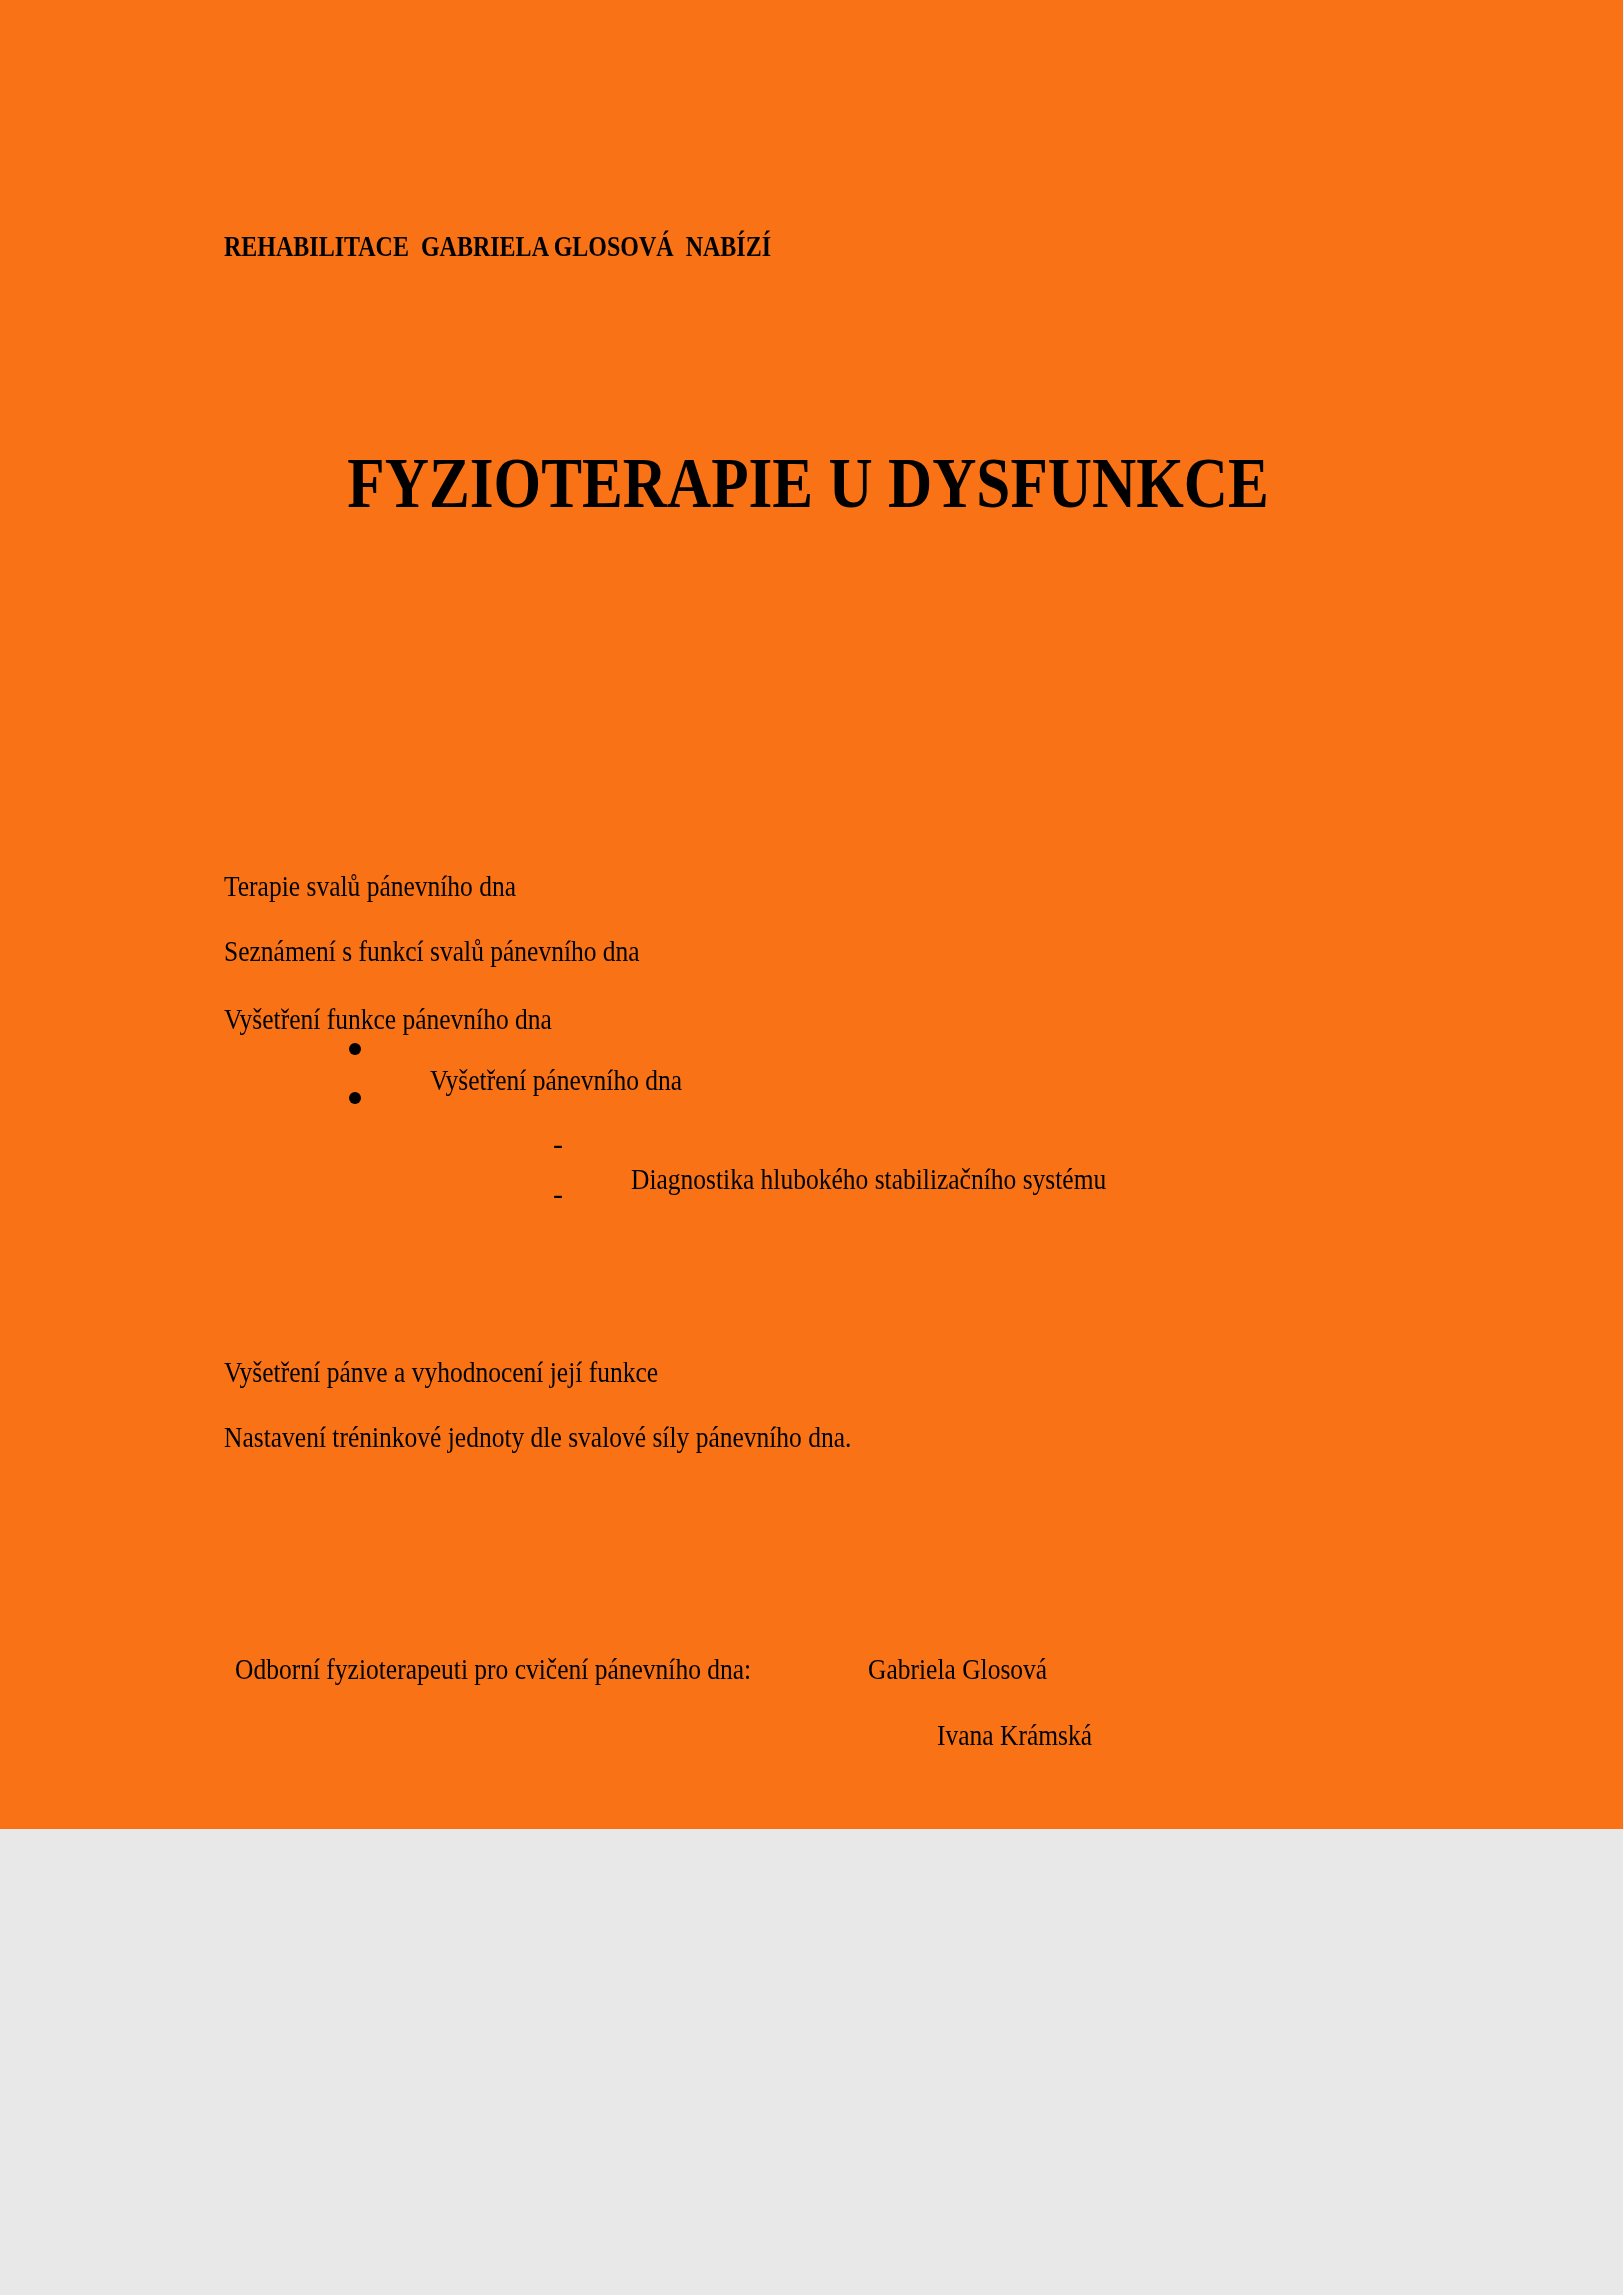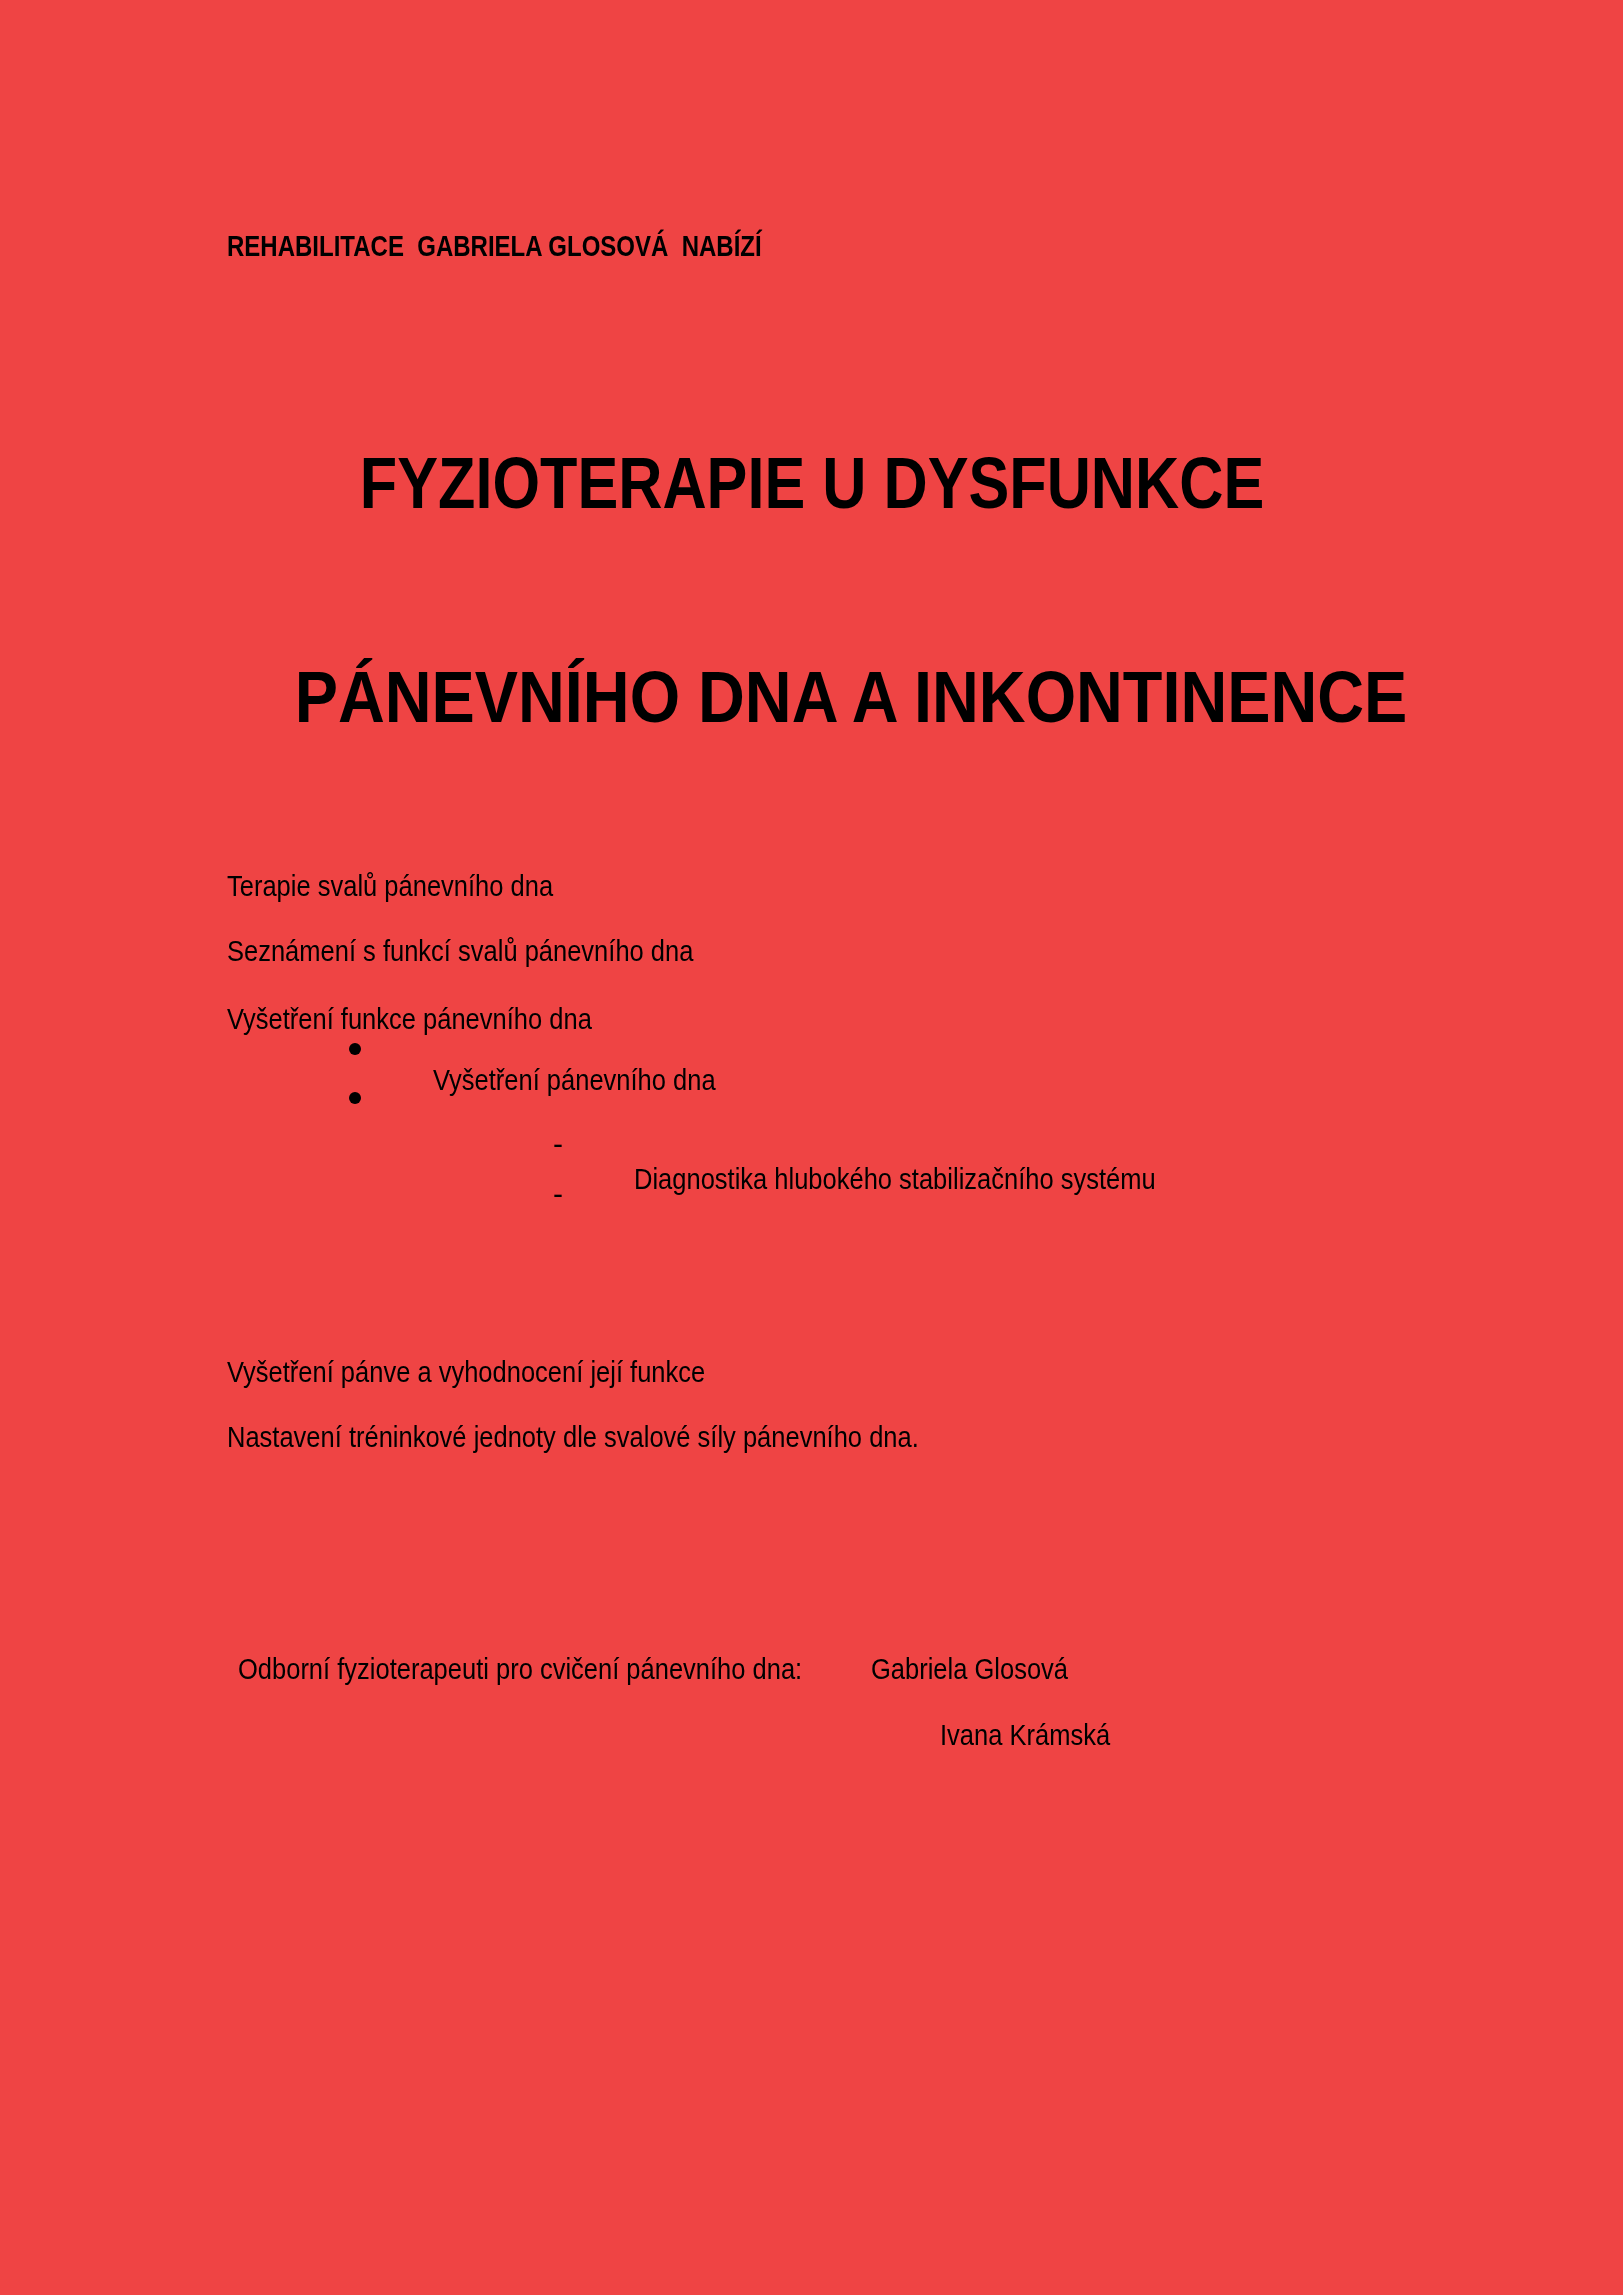"REHABILITACE GABRIELA GLOSOVÁ NABÍZÍ" .page { background: #ef4444 -> #f97316; font-family: Liberation Sans, sans-serif -> Liberation Serif, serif; height: 2295px -> 1829px }
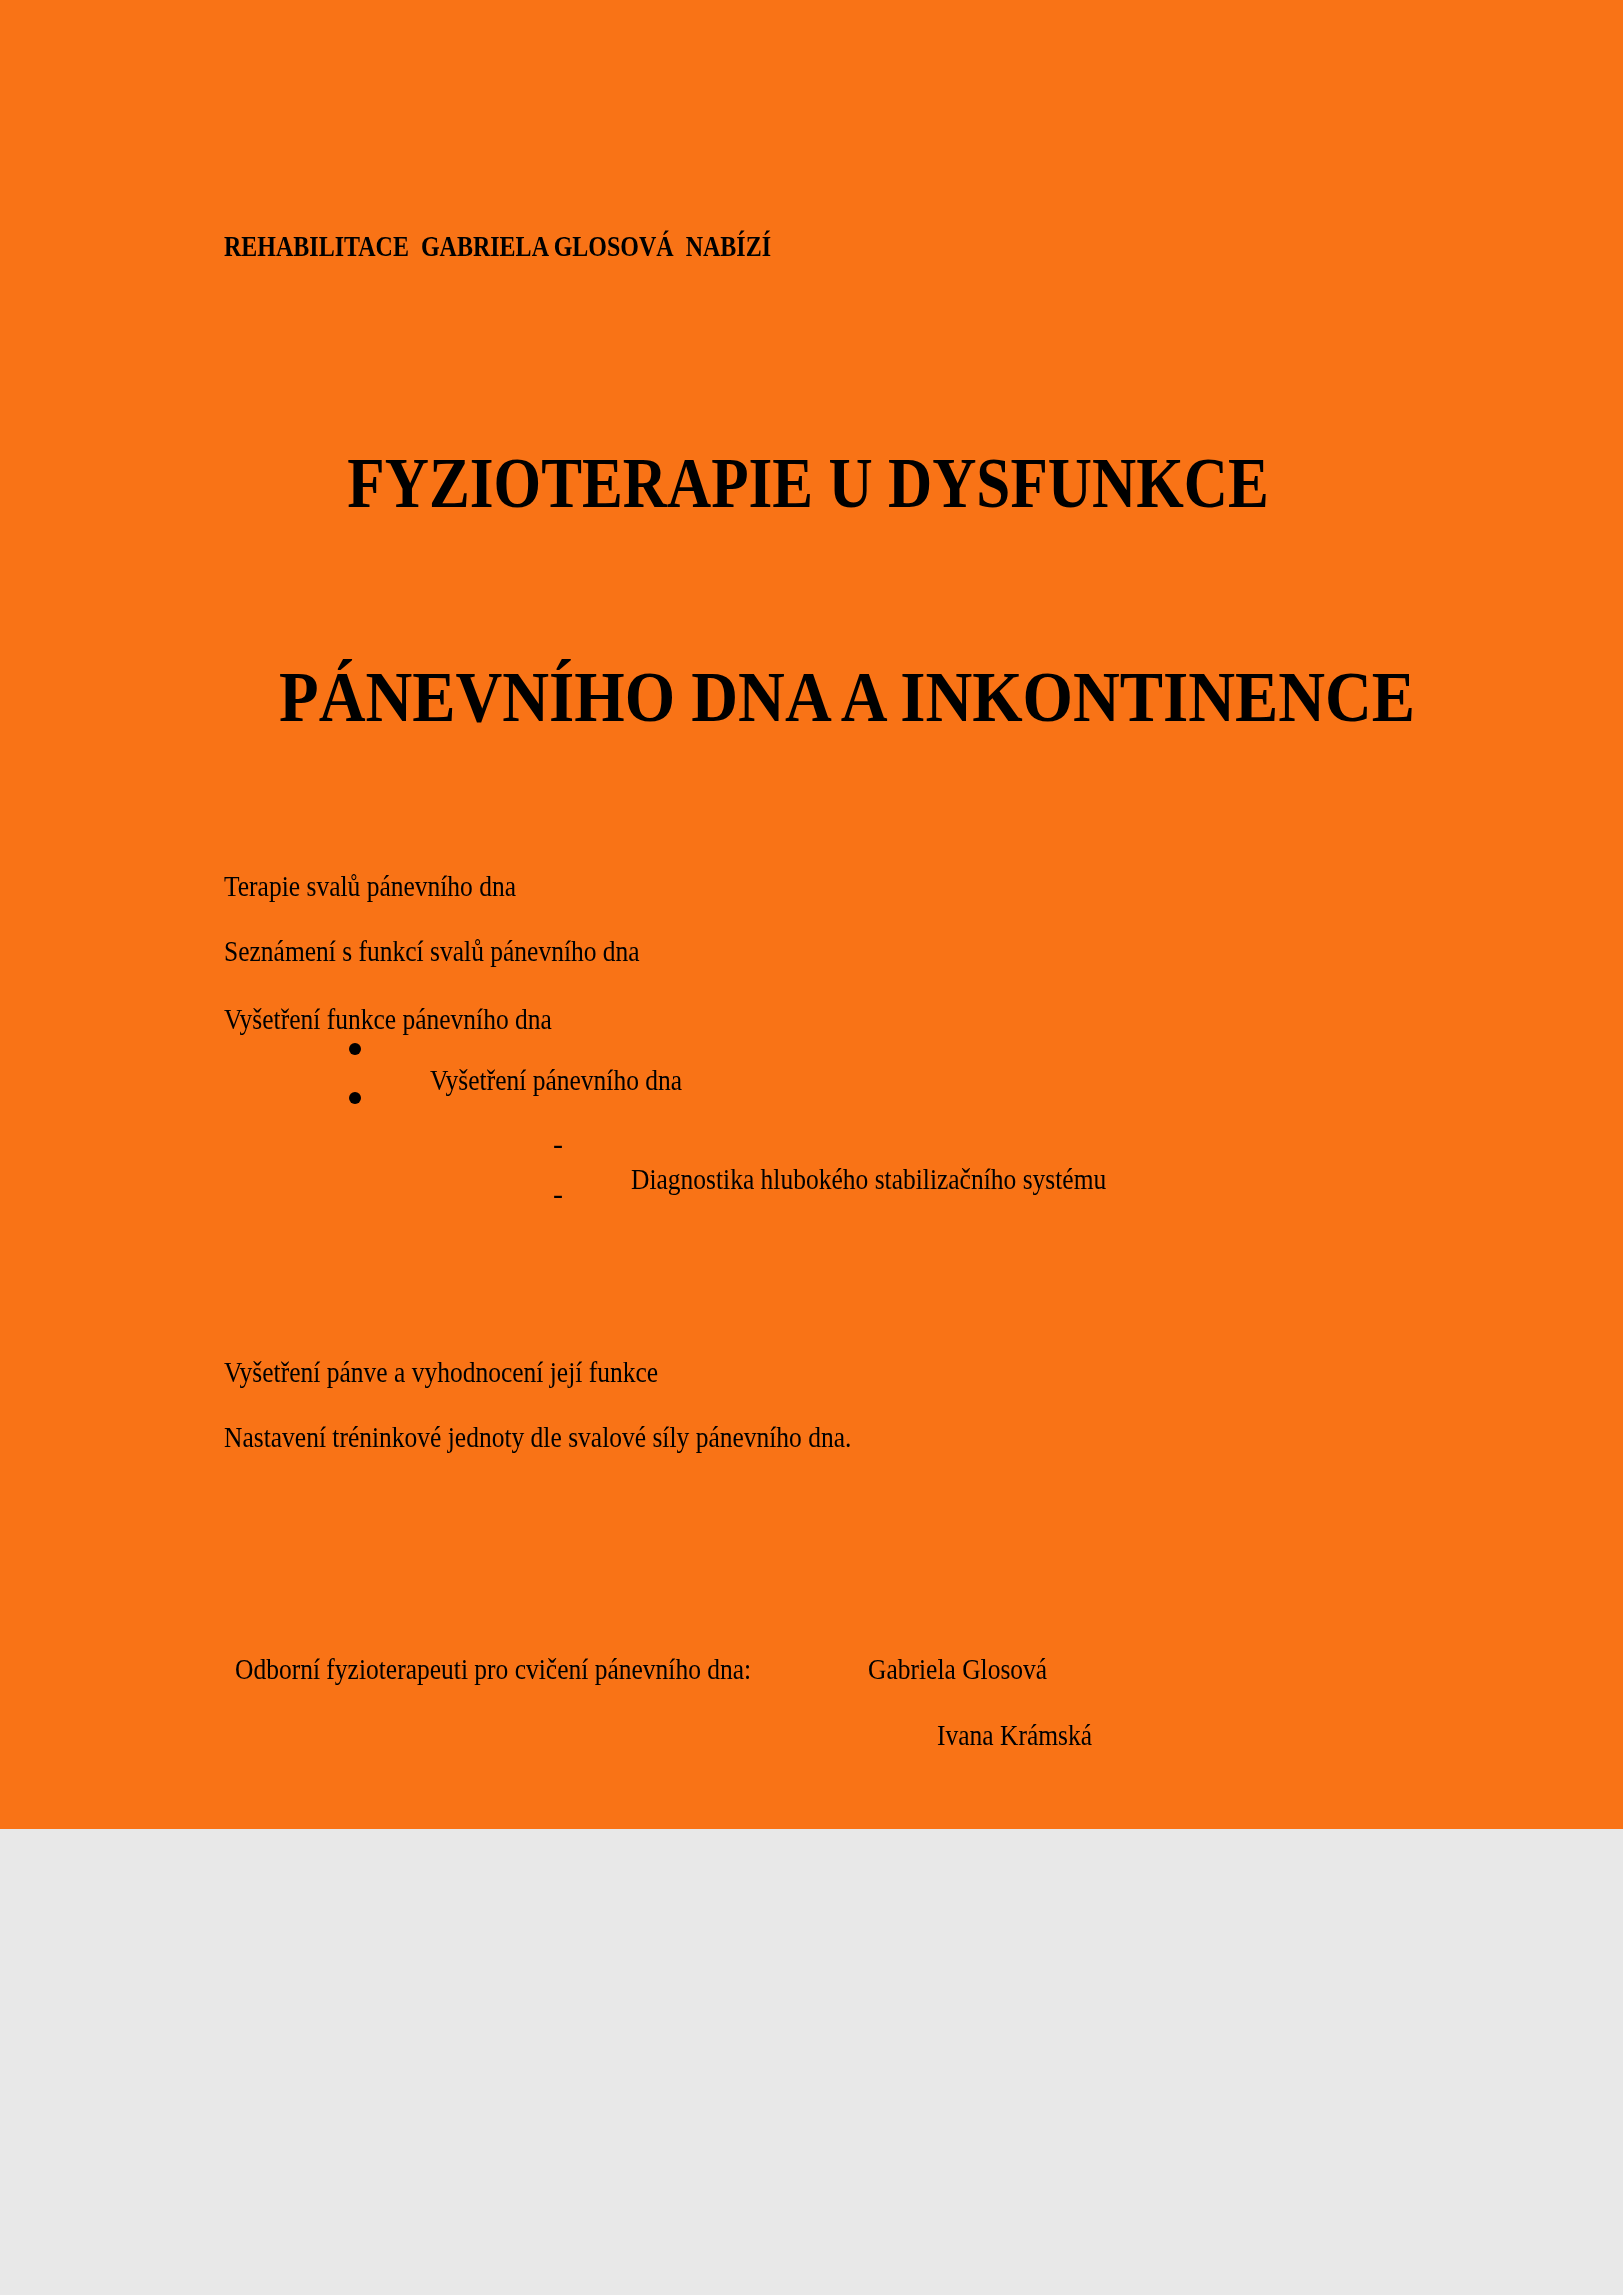"PÁNEVNÍHO DNA A INKONTINENCE" div.title-line { html: <div> <span>PÁNEVNÍHO DNA A INKONTINENCE</span> </div> -> none }
